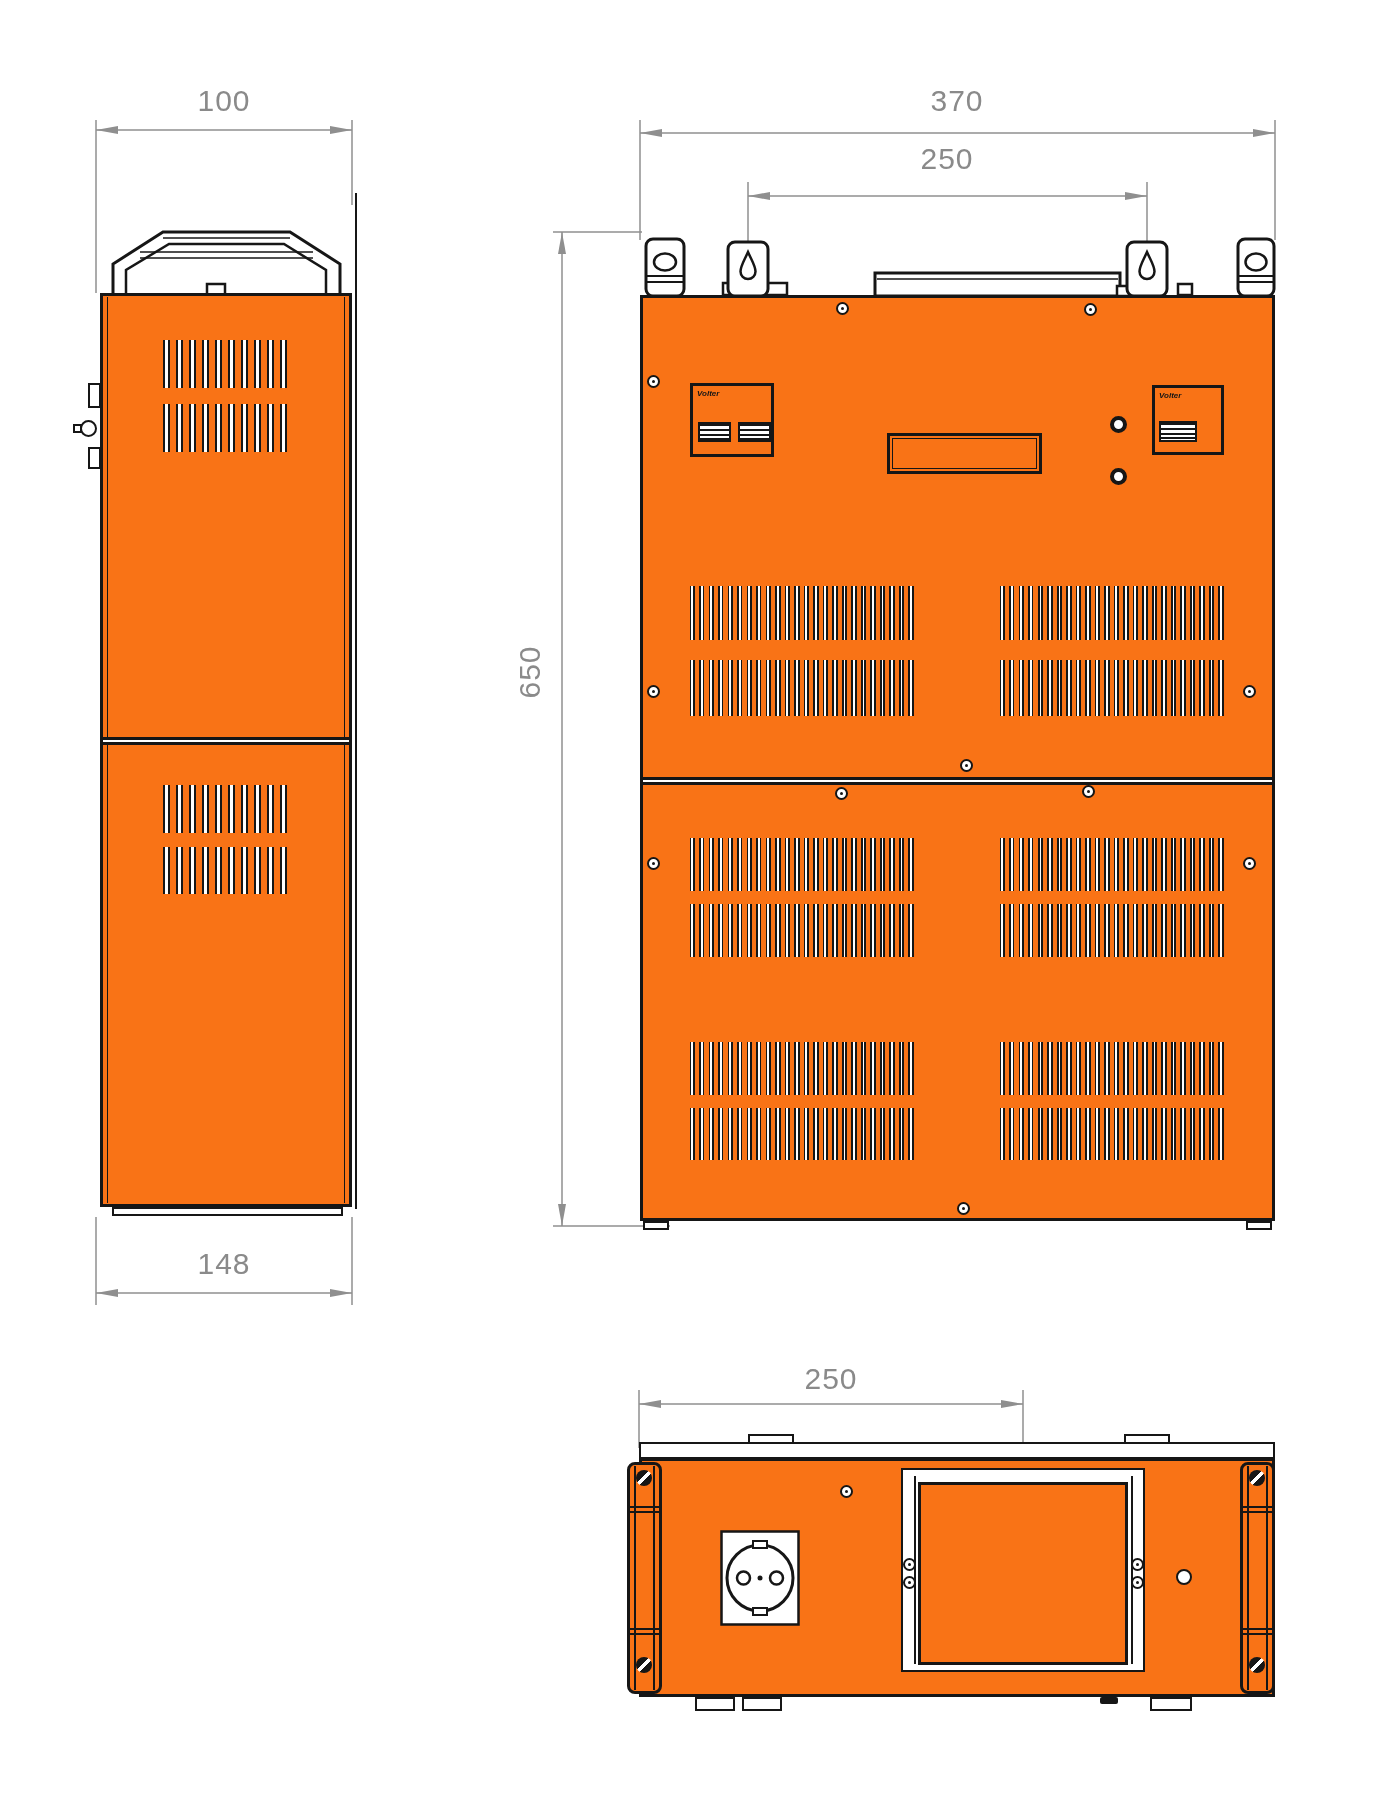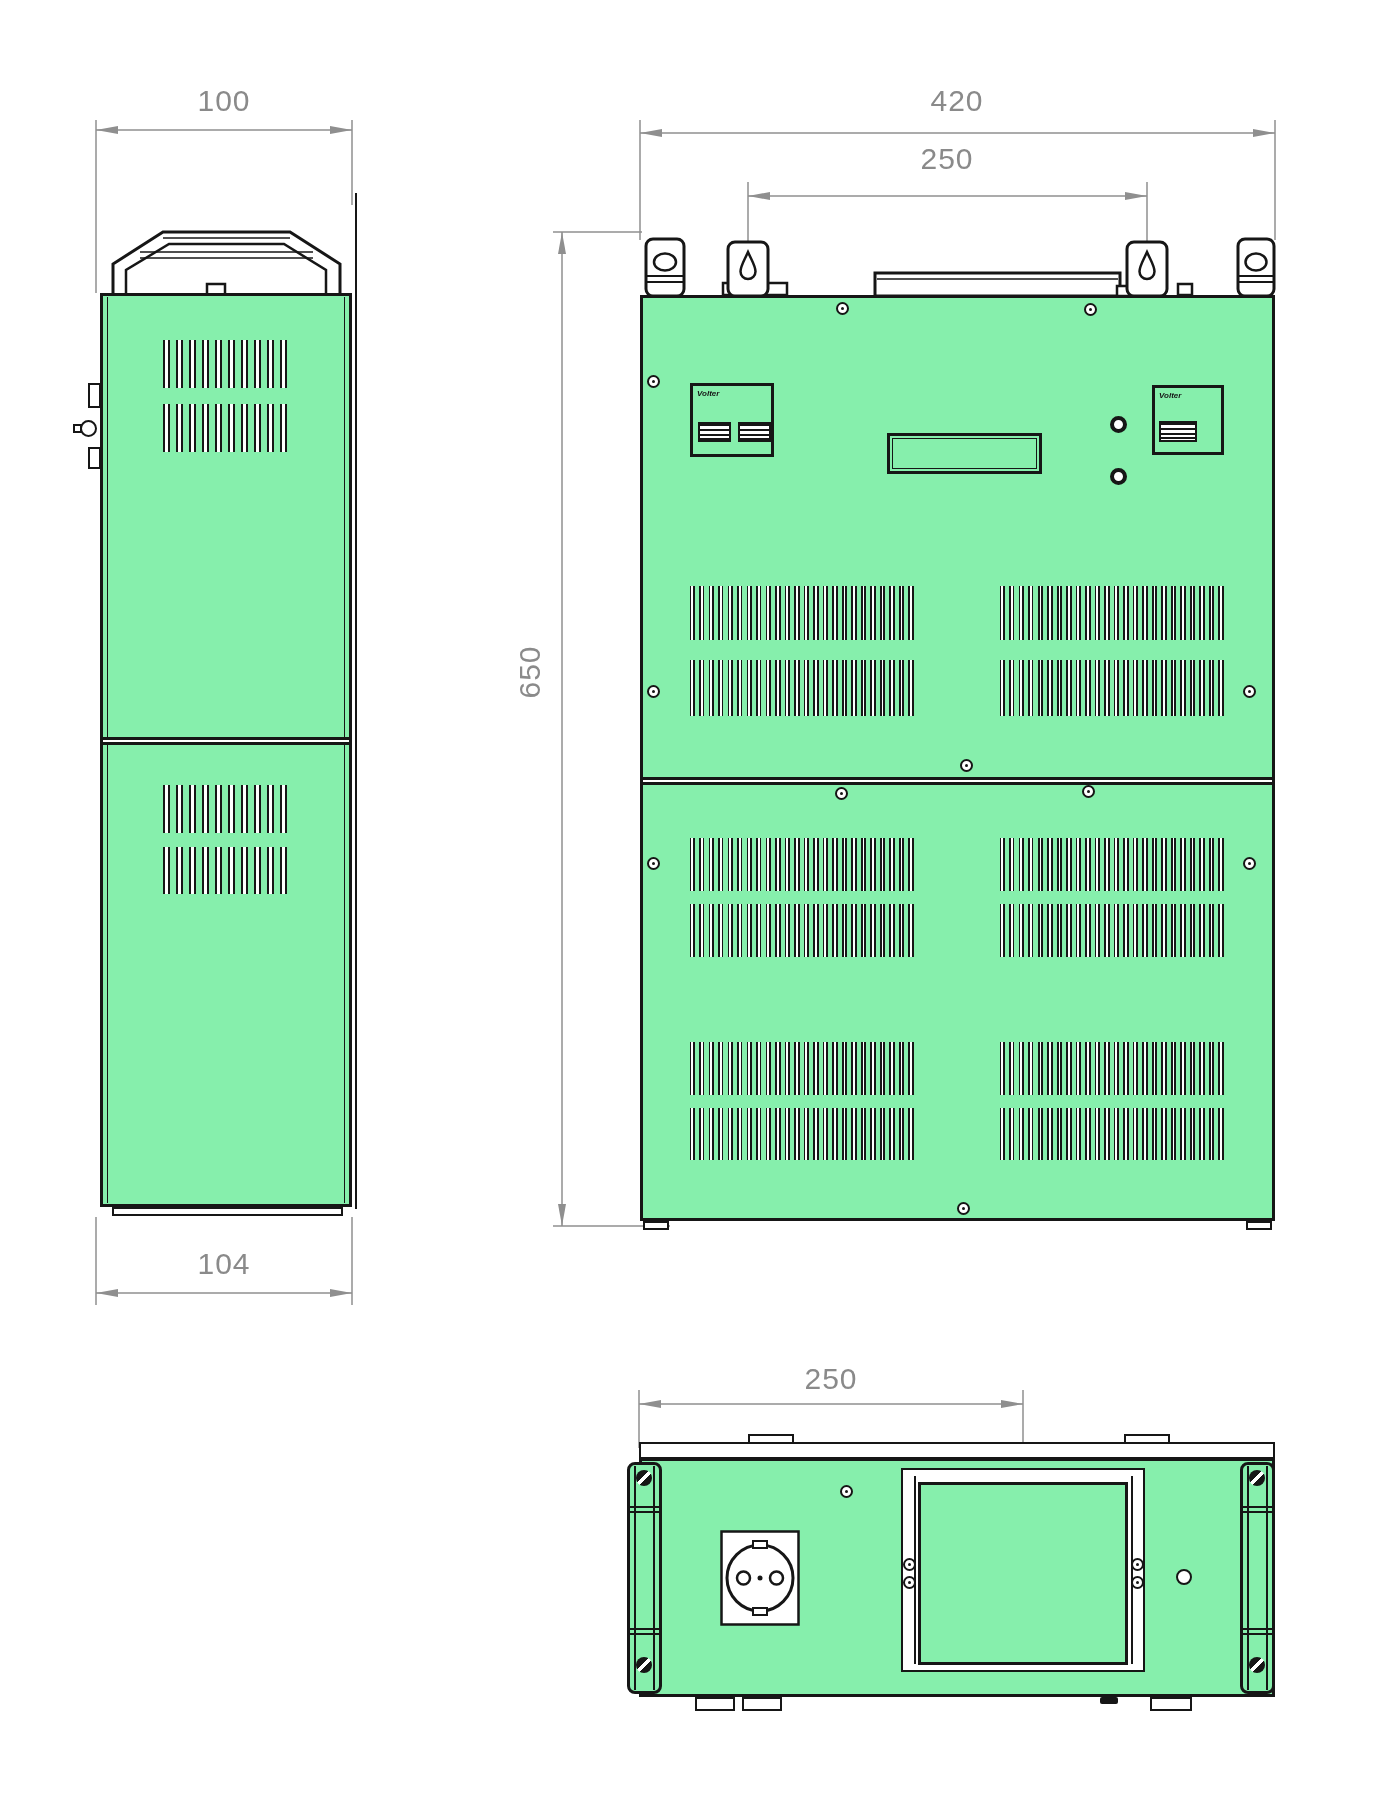"420" div.dimtxt { text: 420 -> 370 }
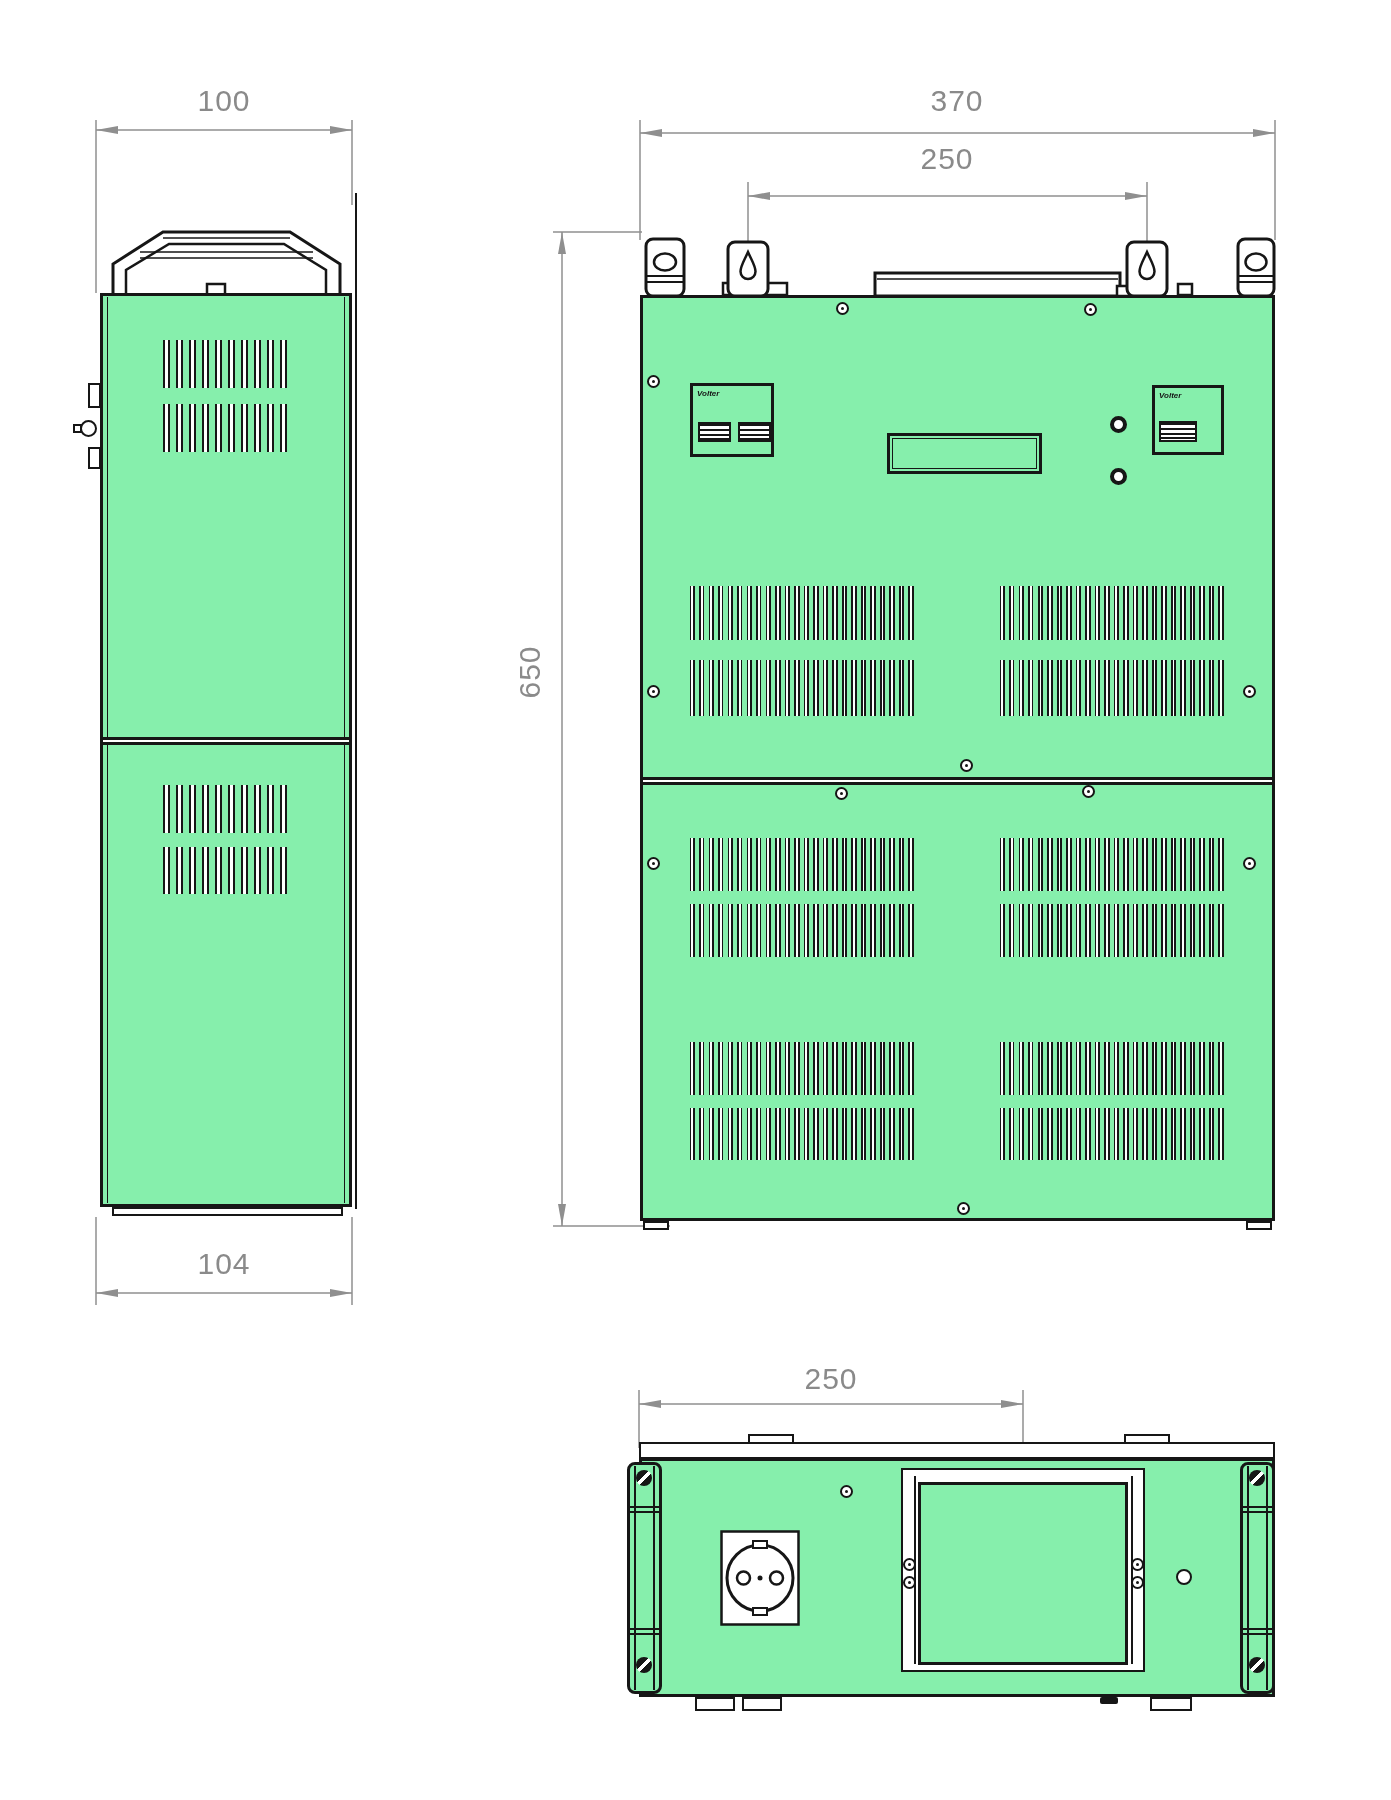"Volter" .outline { background: #86efac -> #f97316 }
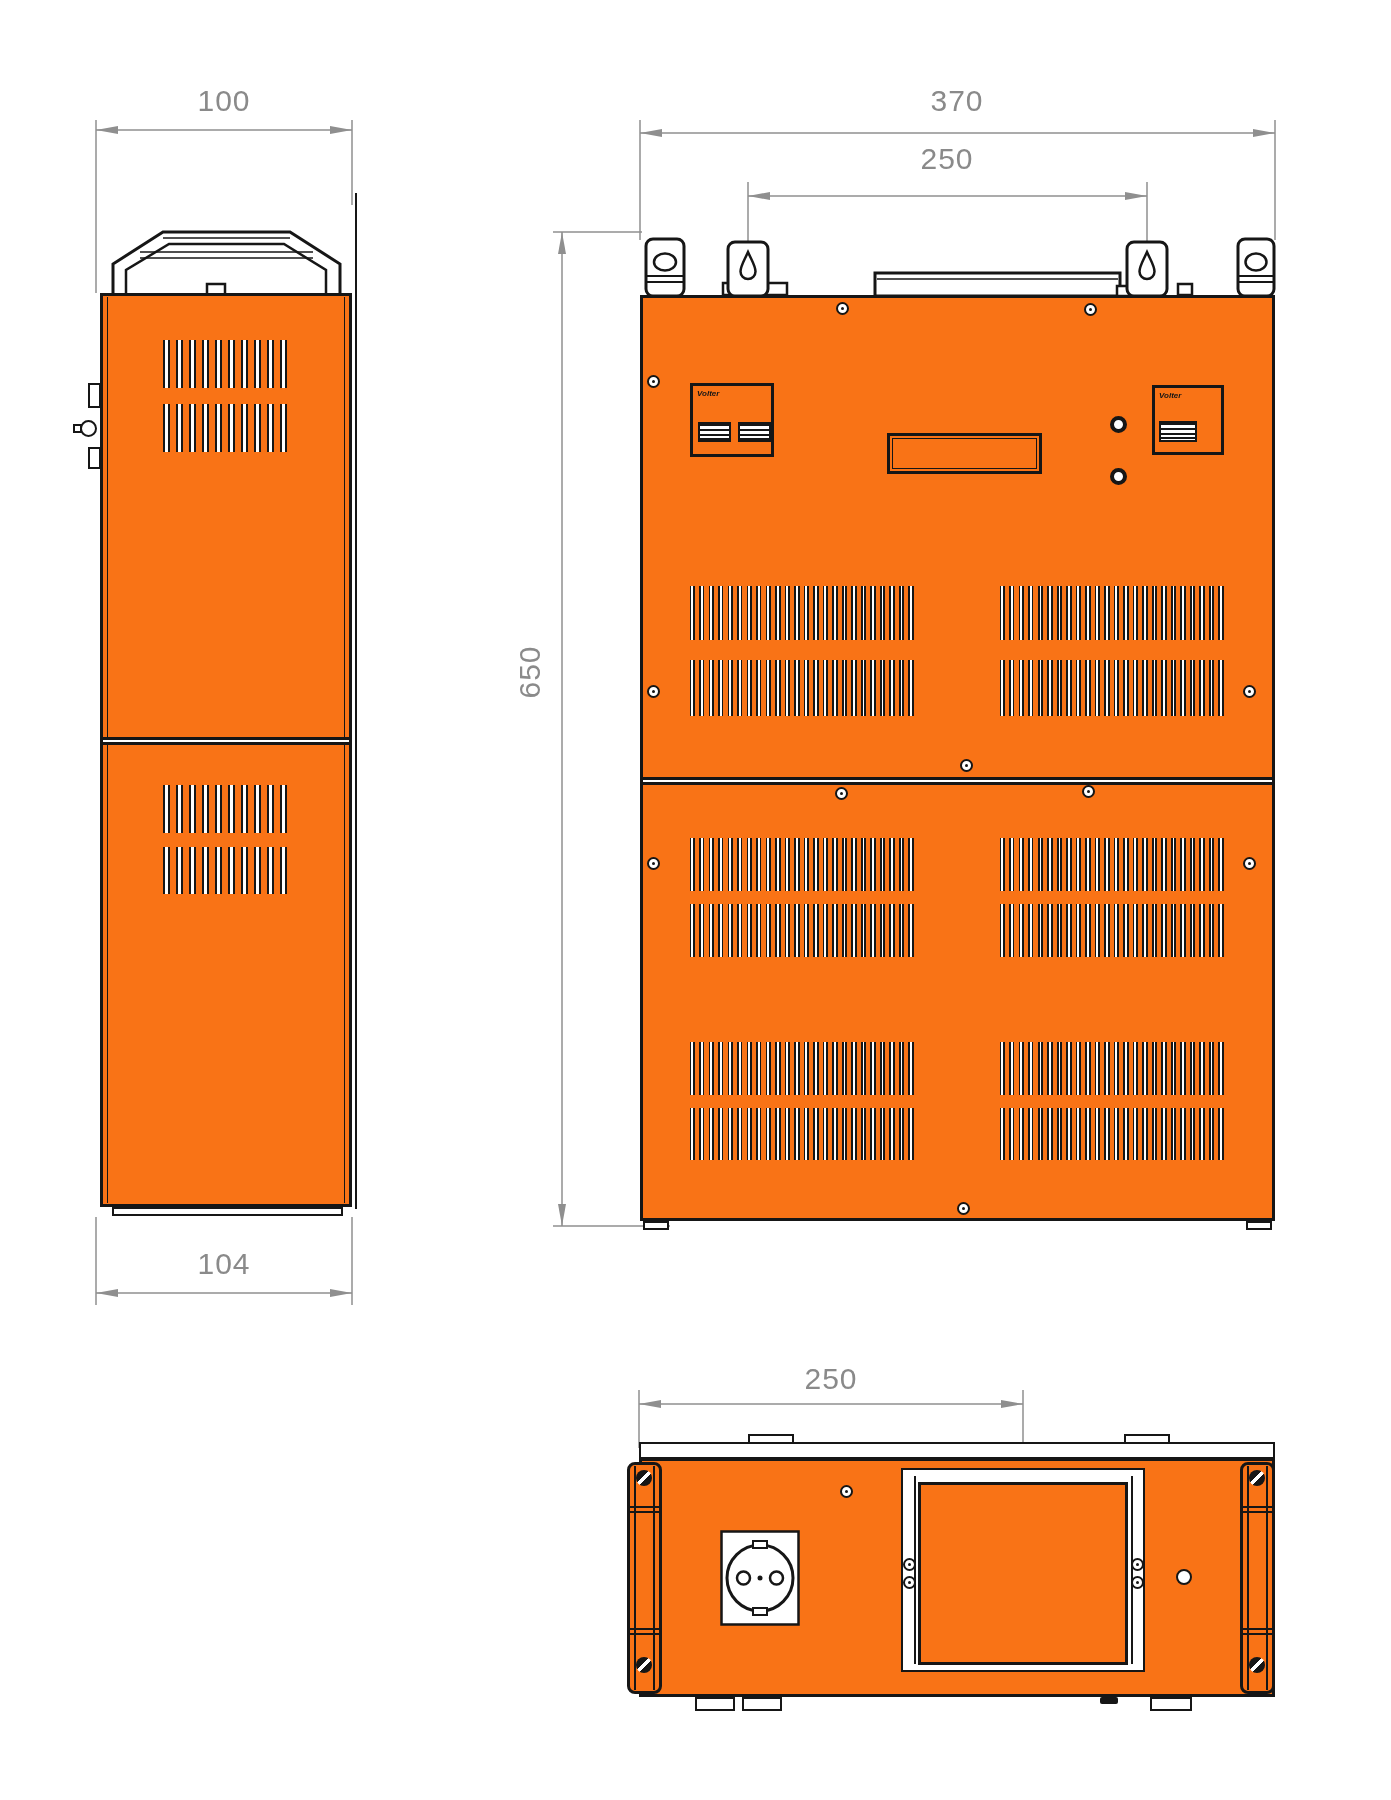"104" div.dimtxt { text: 104 -> 148 }
